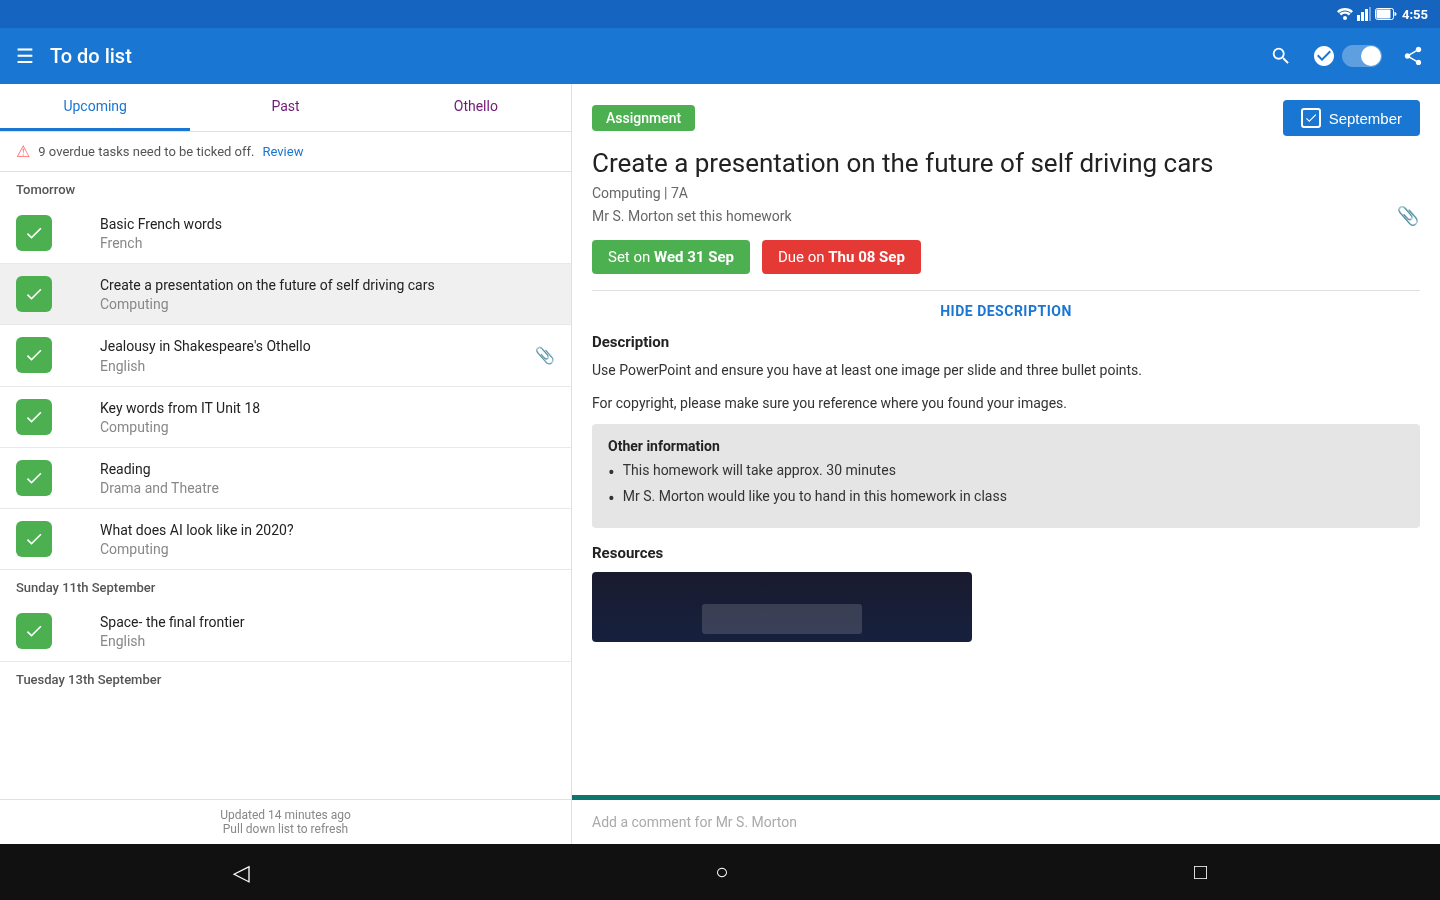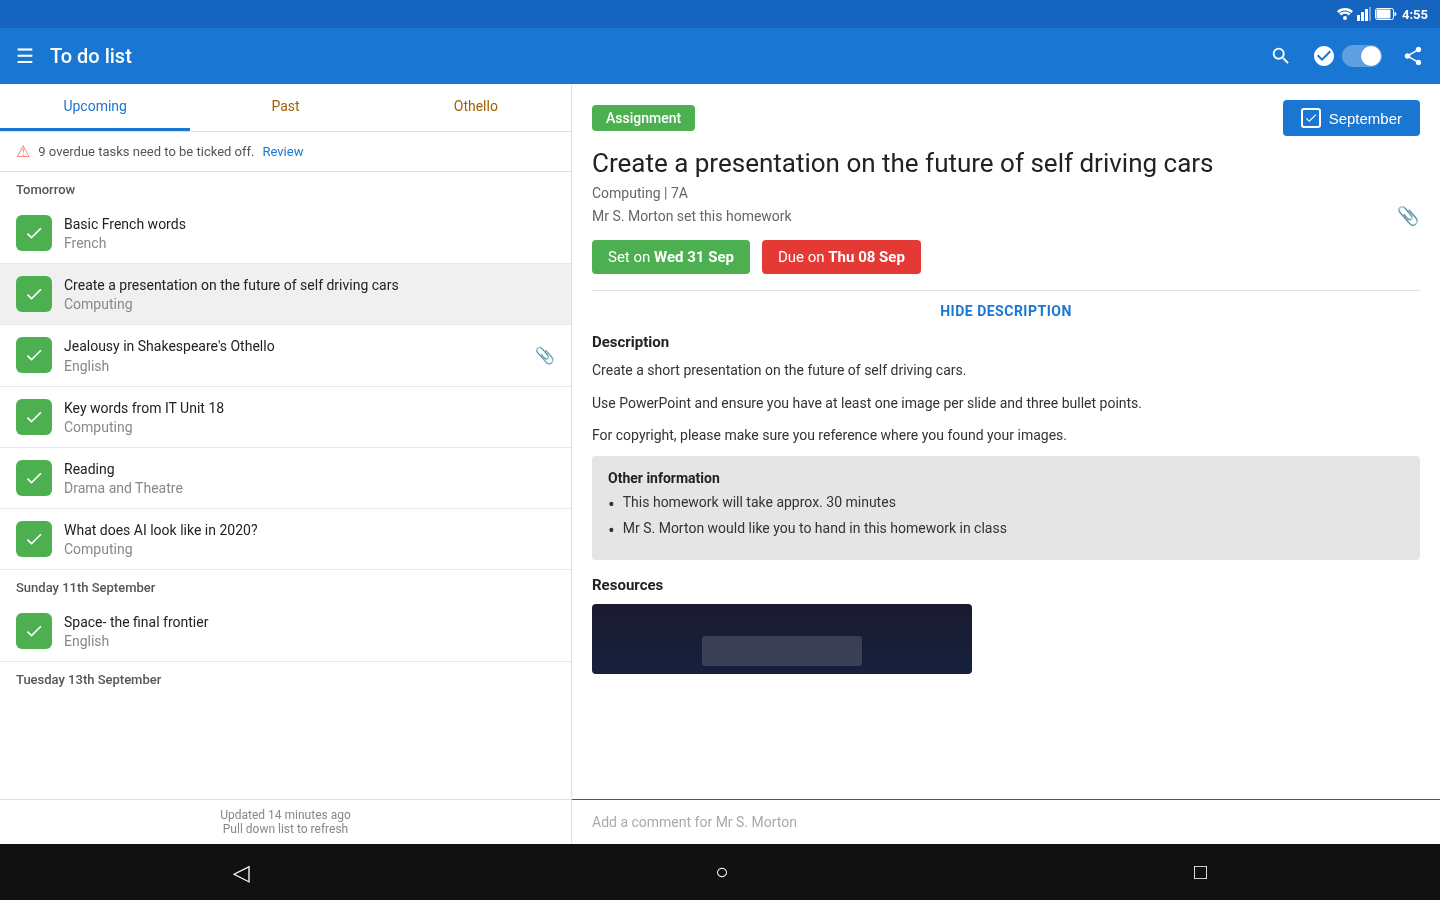"Past" .tab { color: #a16207 -> #701a75 }
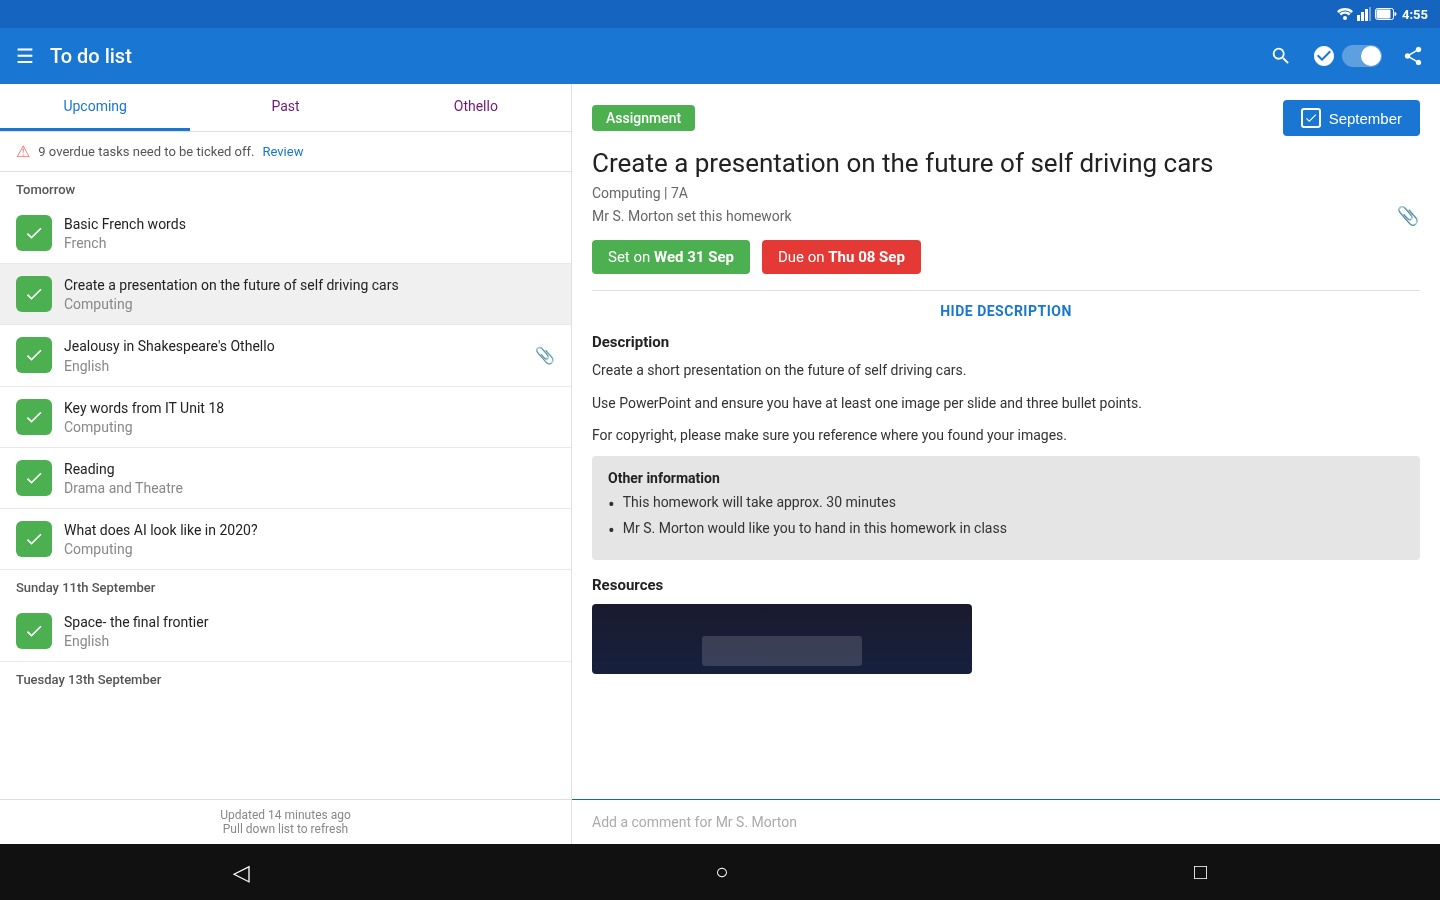"Basic French words" .task-info { margin-left: none -> 36px }
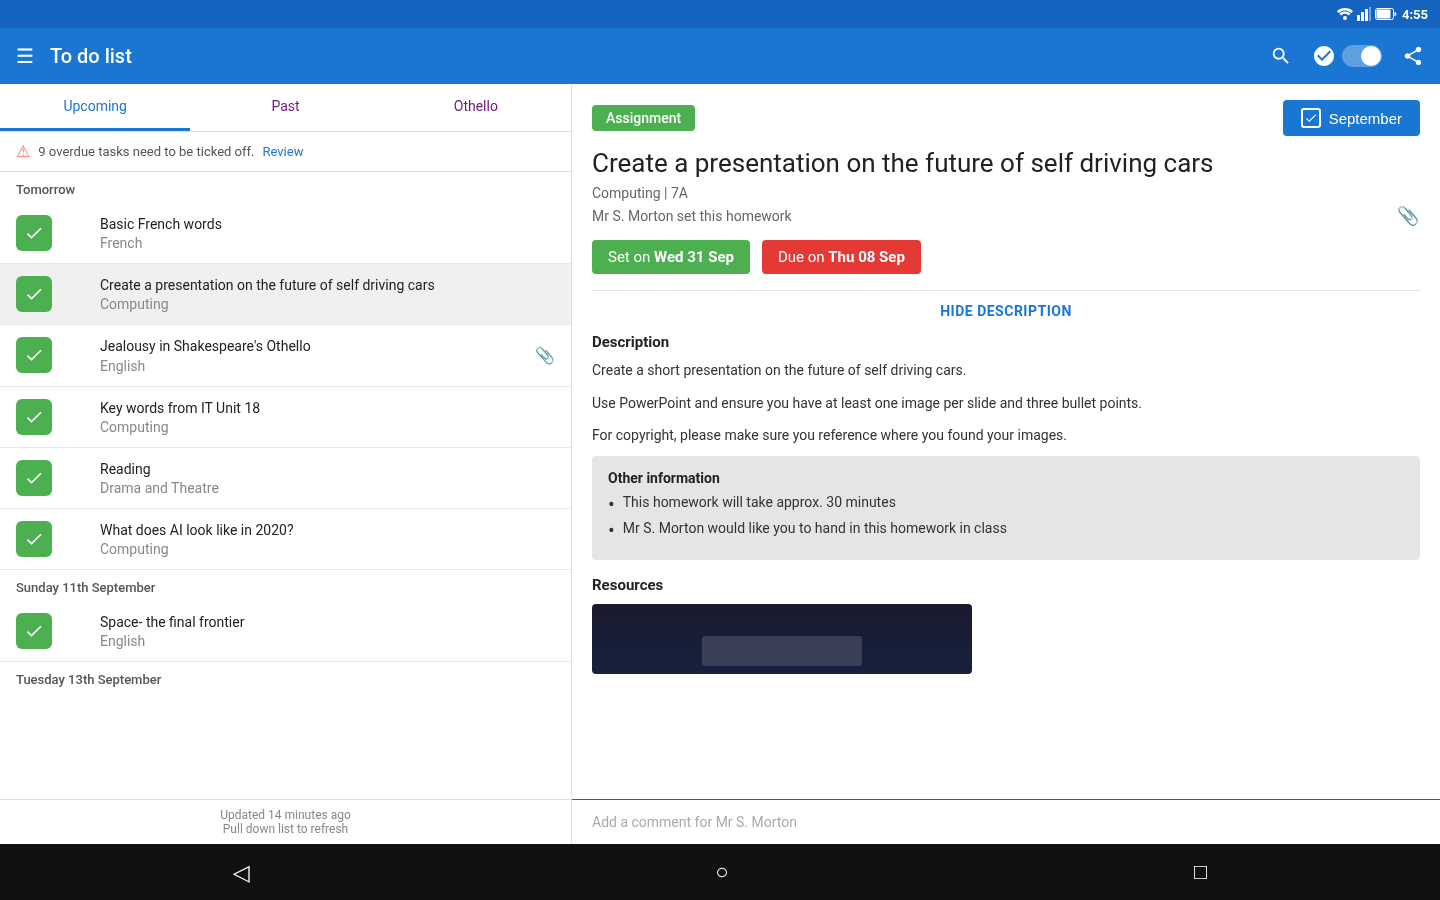"Create a short presentation on" div.desc-text { html: <div>Create a short presentation on the future of self driving cars.</div> -> none }
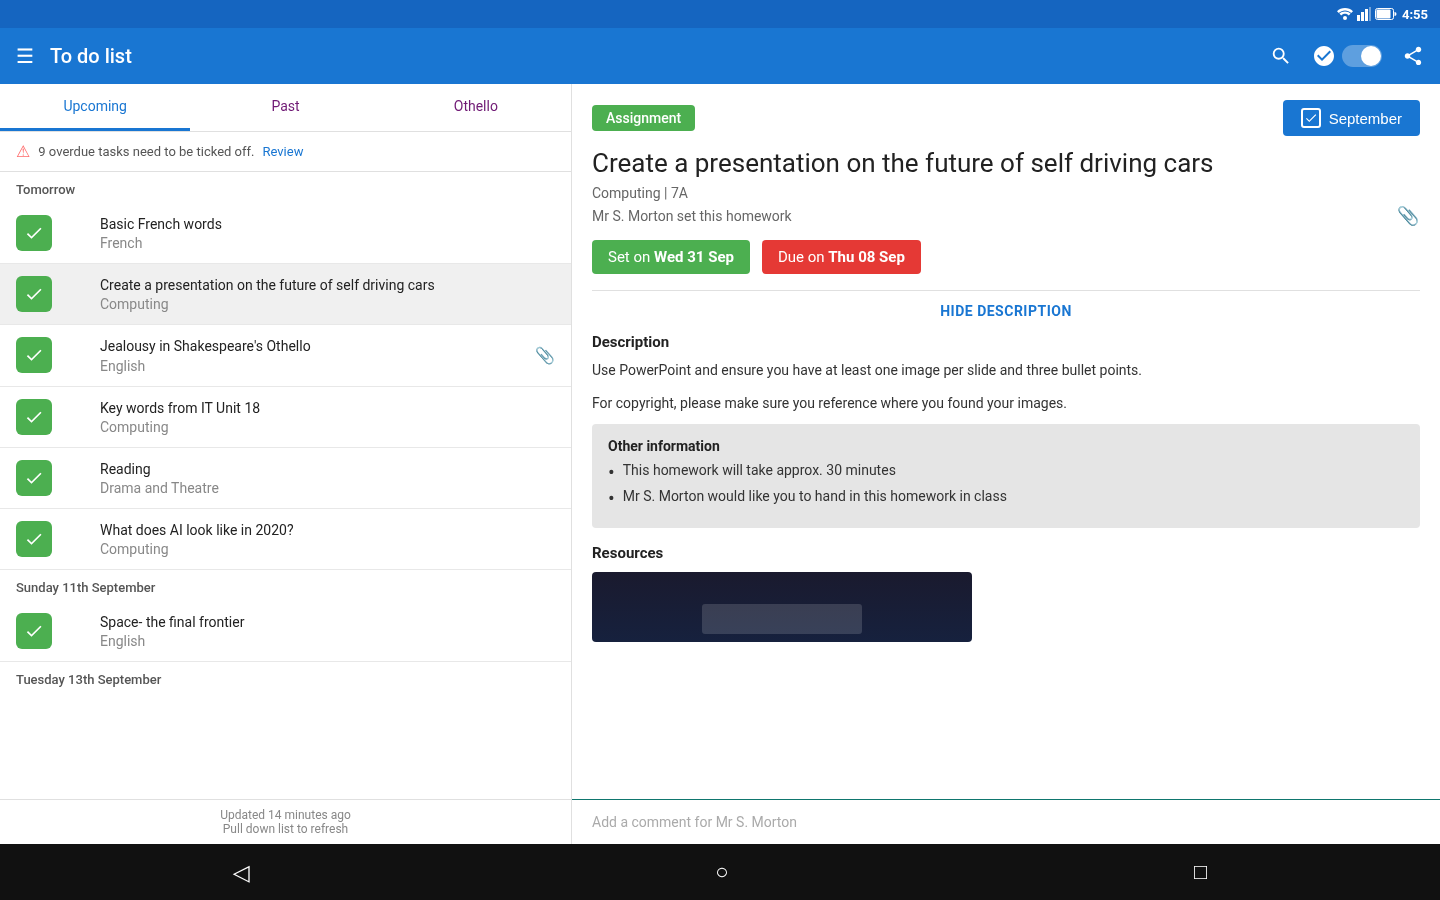"Add a comment for Mr" .comment-bar { border-top: 1px solid #0f766e -> 5px solid #0f766e }
